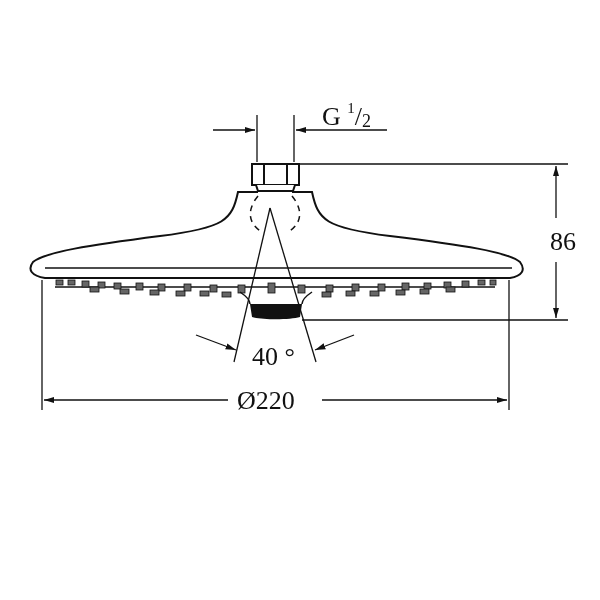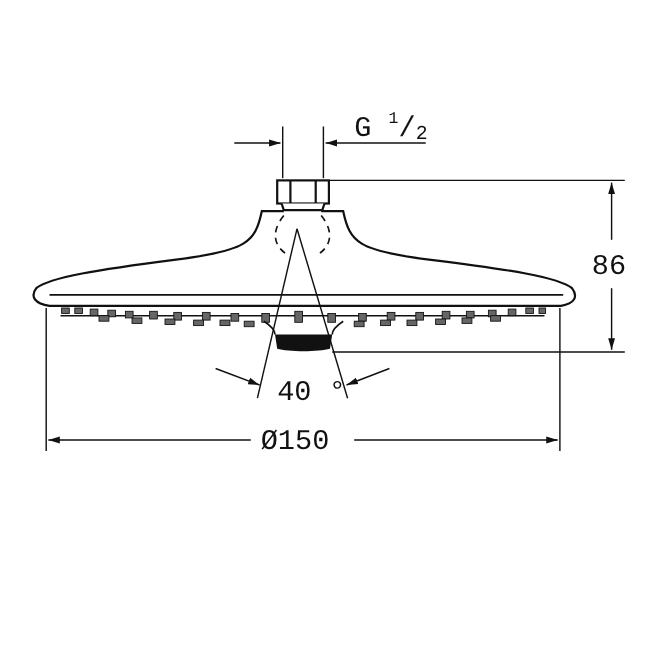"G 1/2" .lbl { font-family: Liberation Mono, monospace -> Liberation Serif, serif }
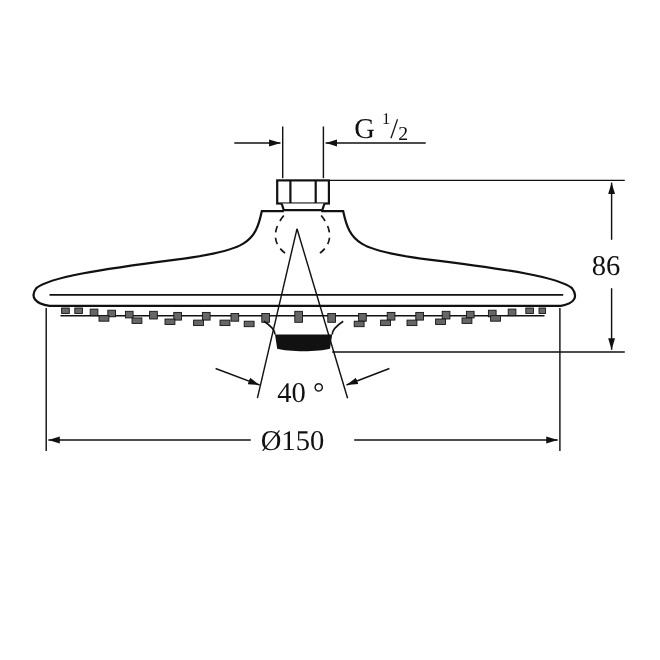"86" div.lbl { left: 538px -> 550px }
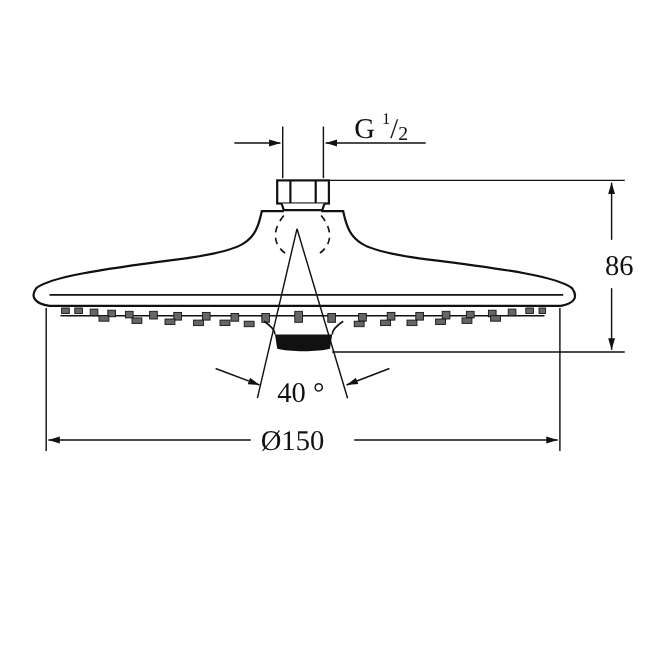"150" span { text: 150 -> 220 }
